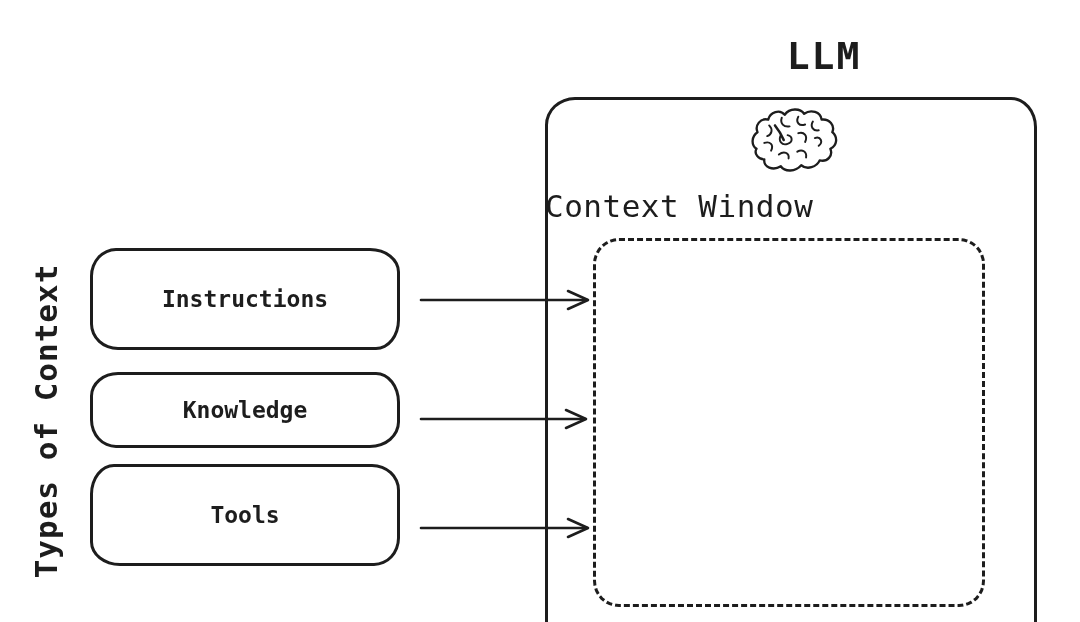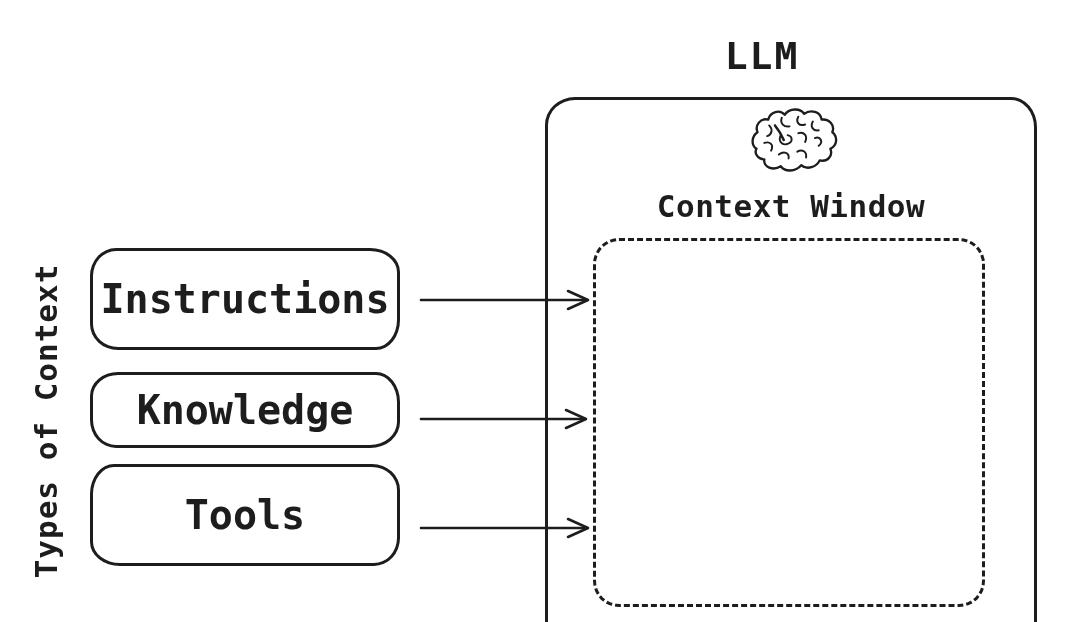"LLM" .llm-title { left: 516px -> 578px }
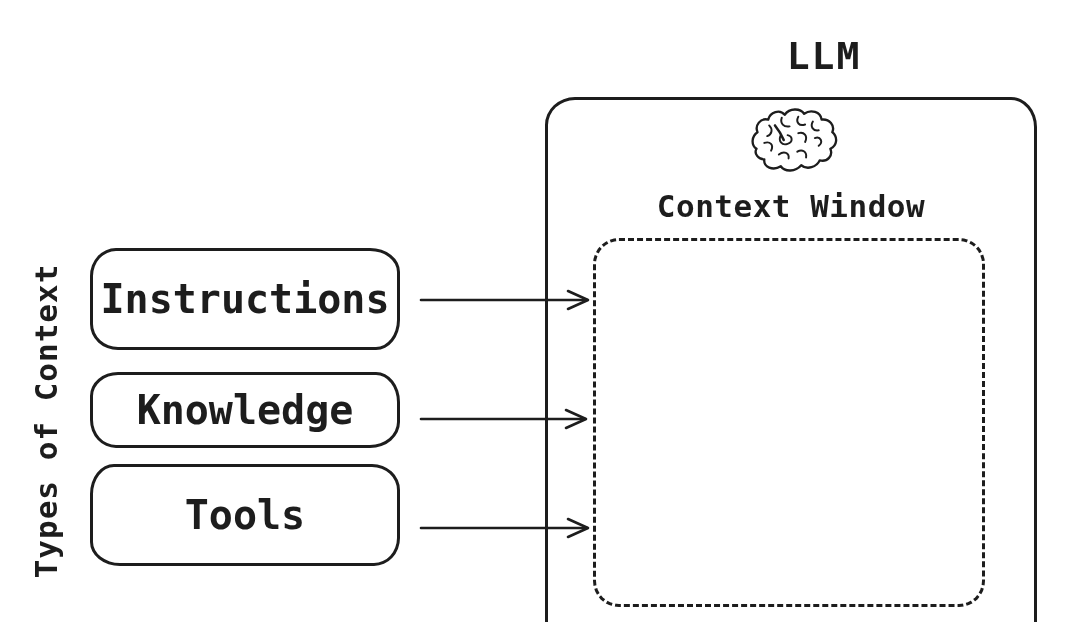"Context Window" .cw-label { font-weight: 700 -> 400; text-align: center -> none }
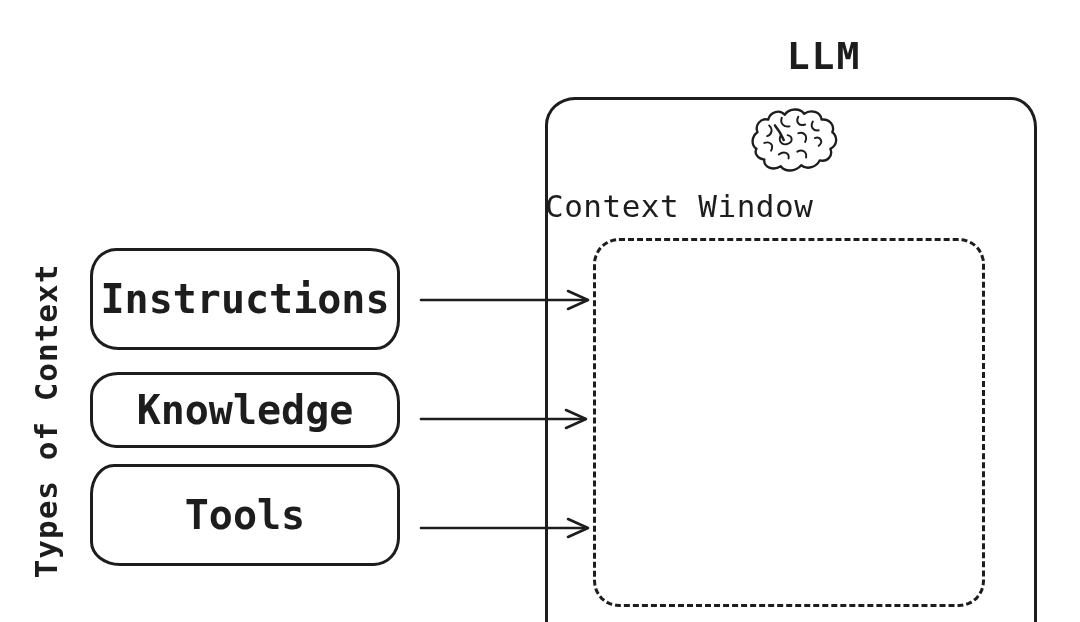"Instructions" .type-box { font-size: 40px -> 23px }
